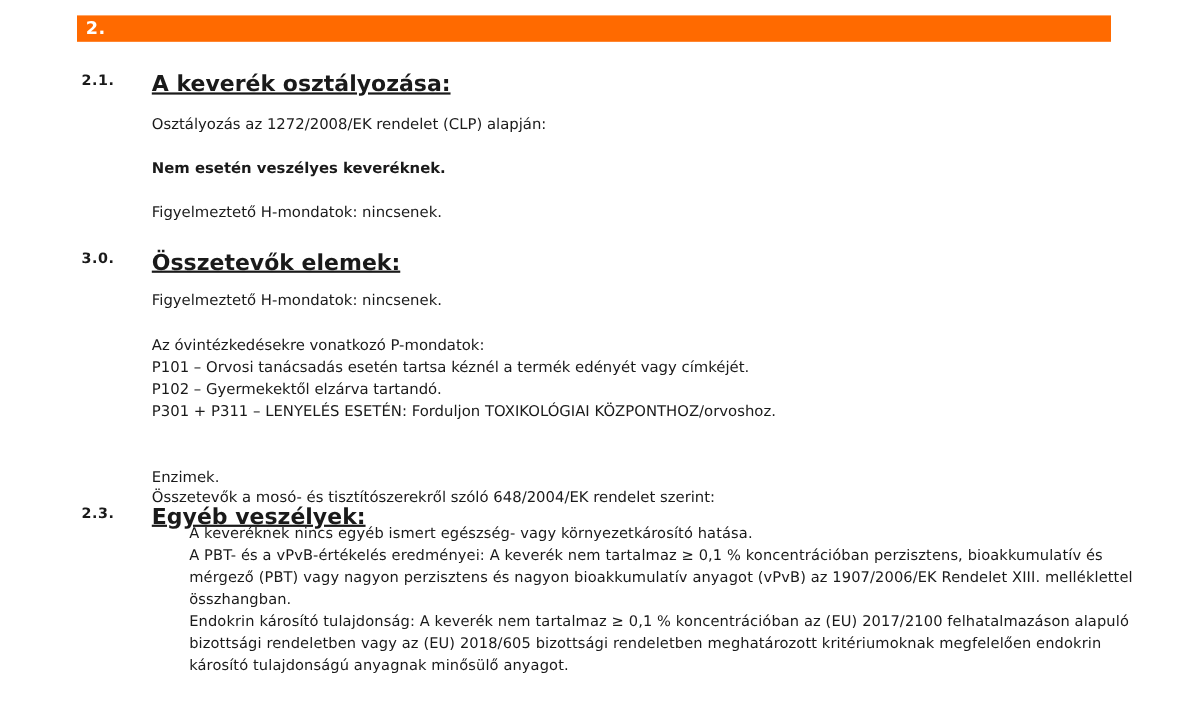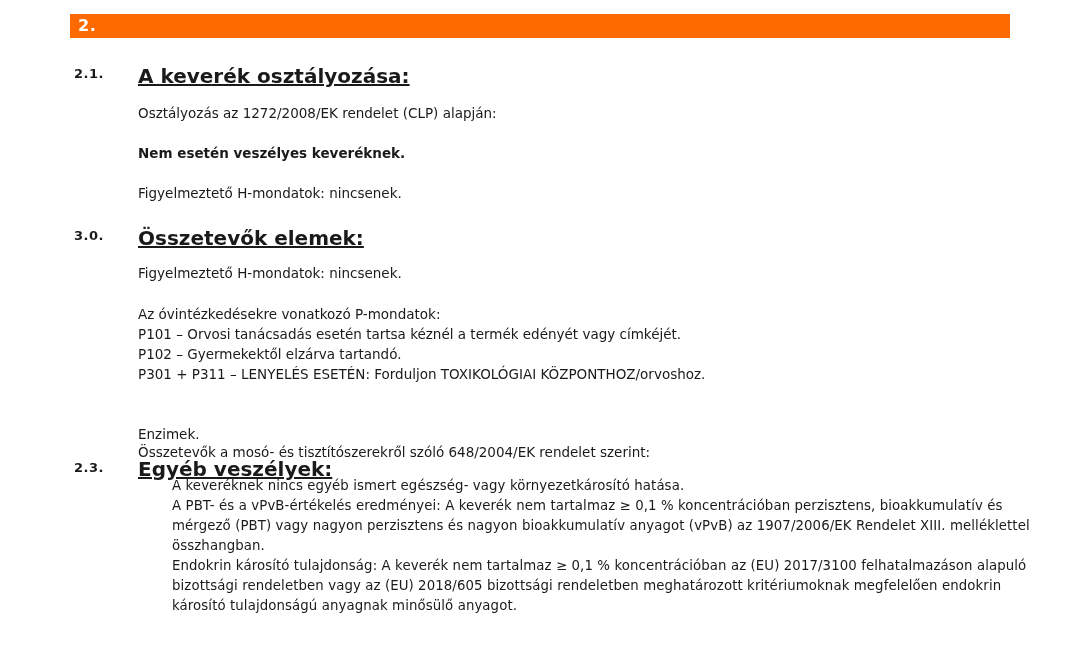"Endokrin károsító tulajdonság: A keverék" div.line-sm { text: 2017/3100 -> 2017/2100 }
